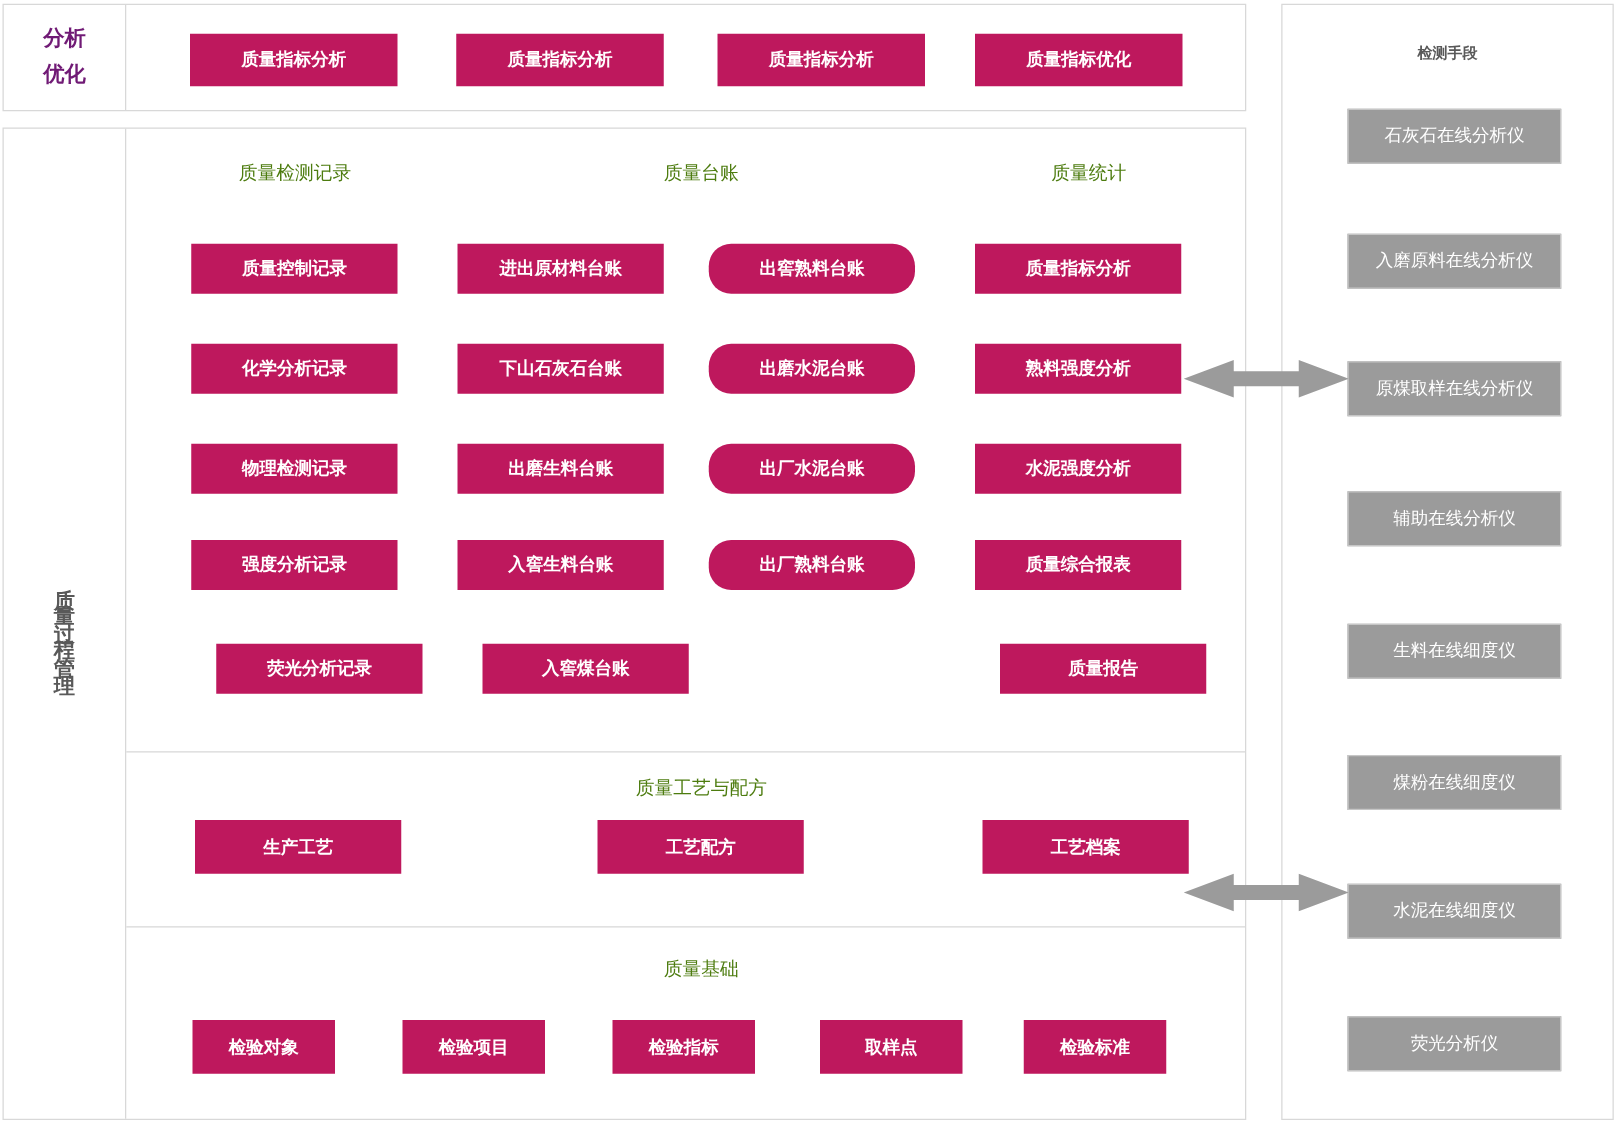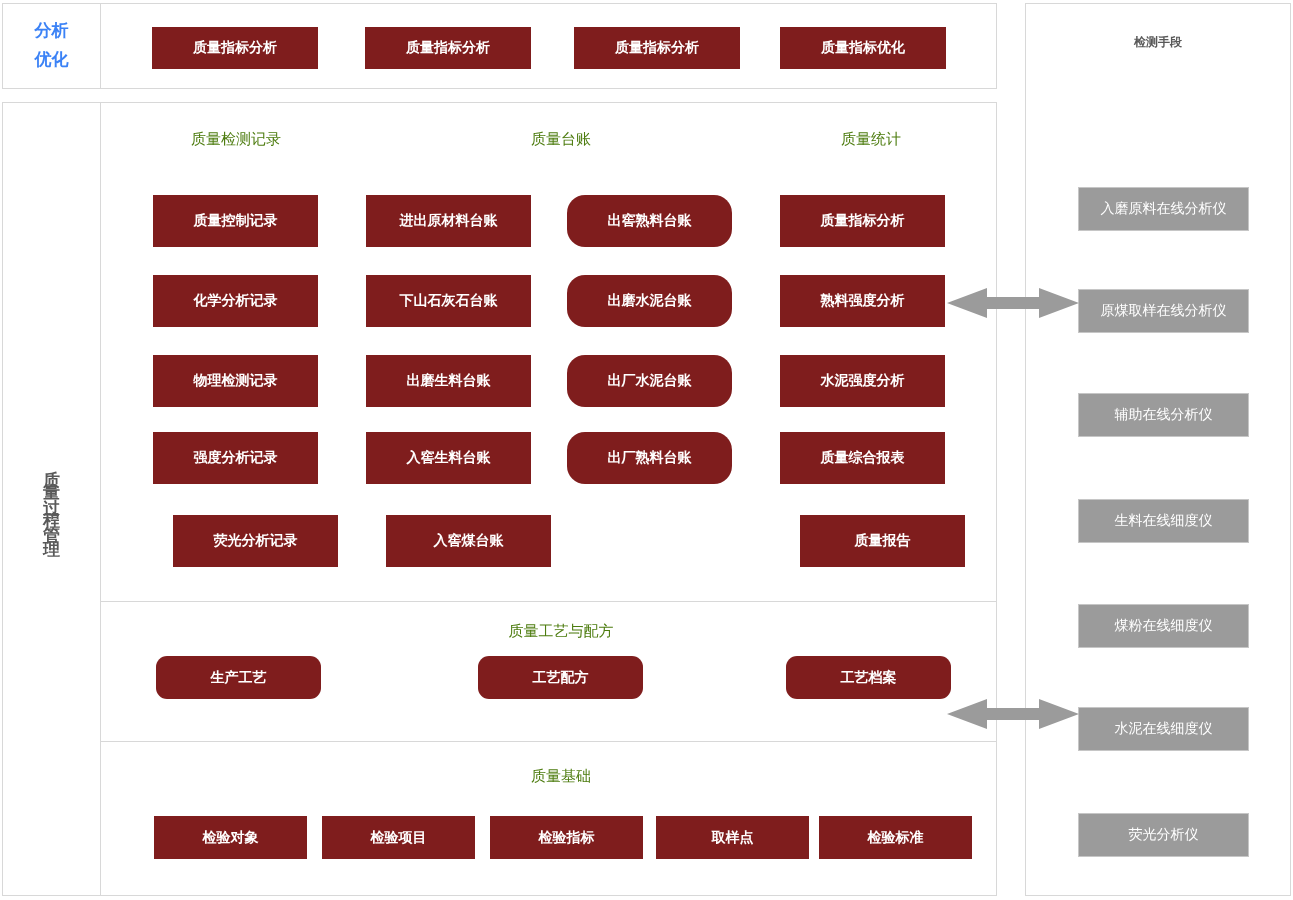"分析优化" .wrap-label { color: #3b82f6 -> #701a75 }
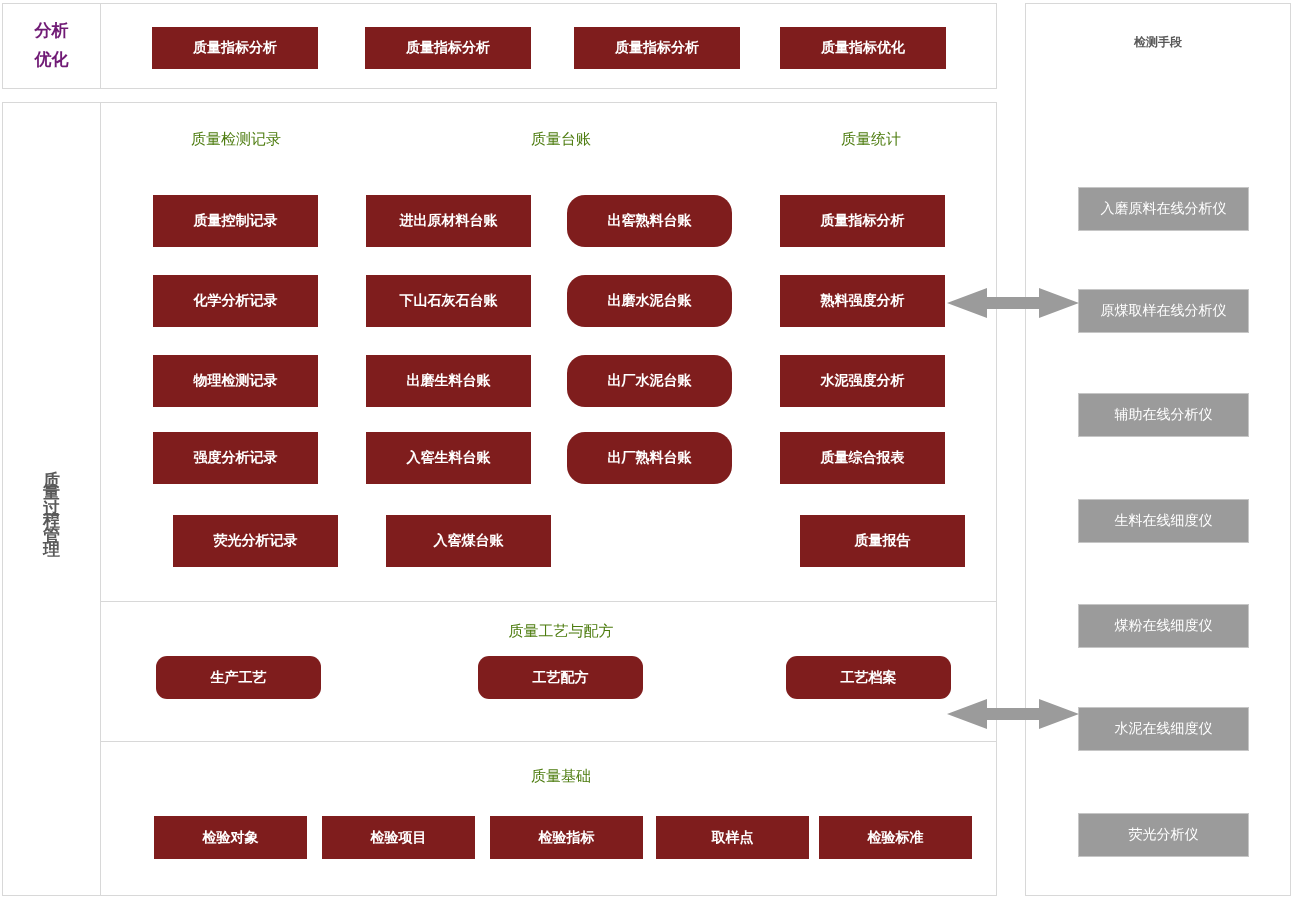"质量指标分析" .btn { background: #7f1d1d -> #be185d }
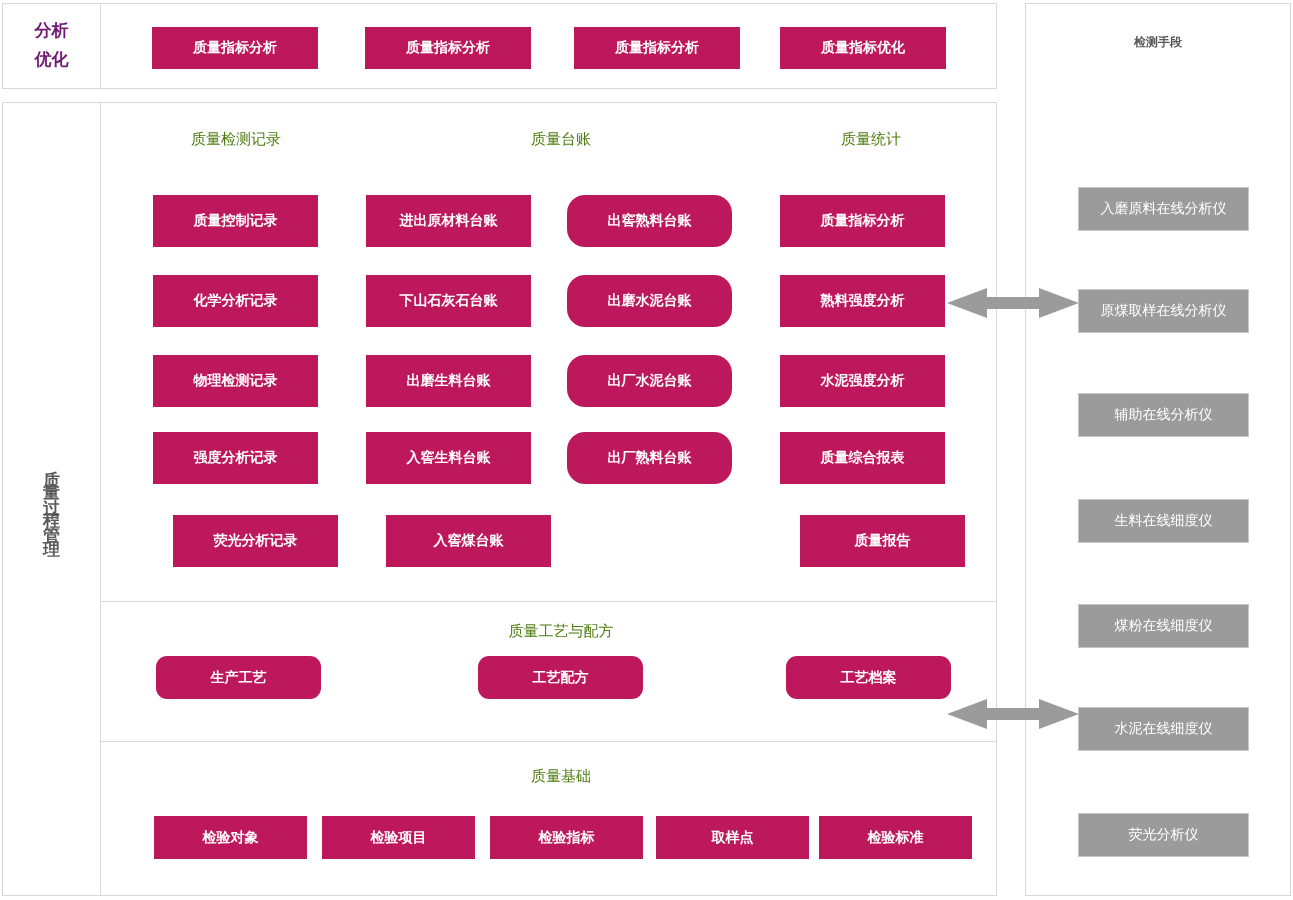"石灰石在线分析仪" div.device { html: none -> <div>石灰石在线分析仪</div> }
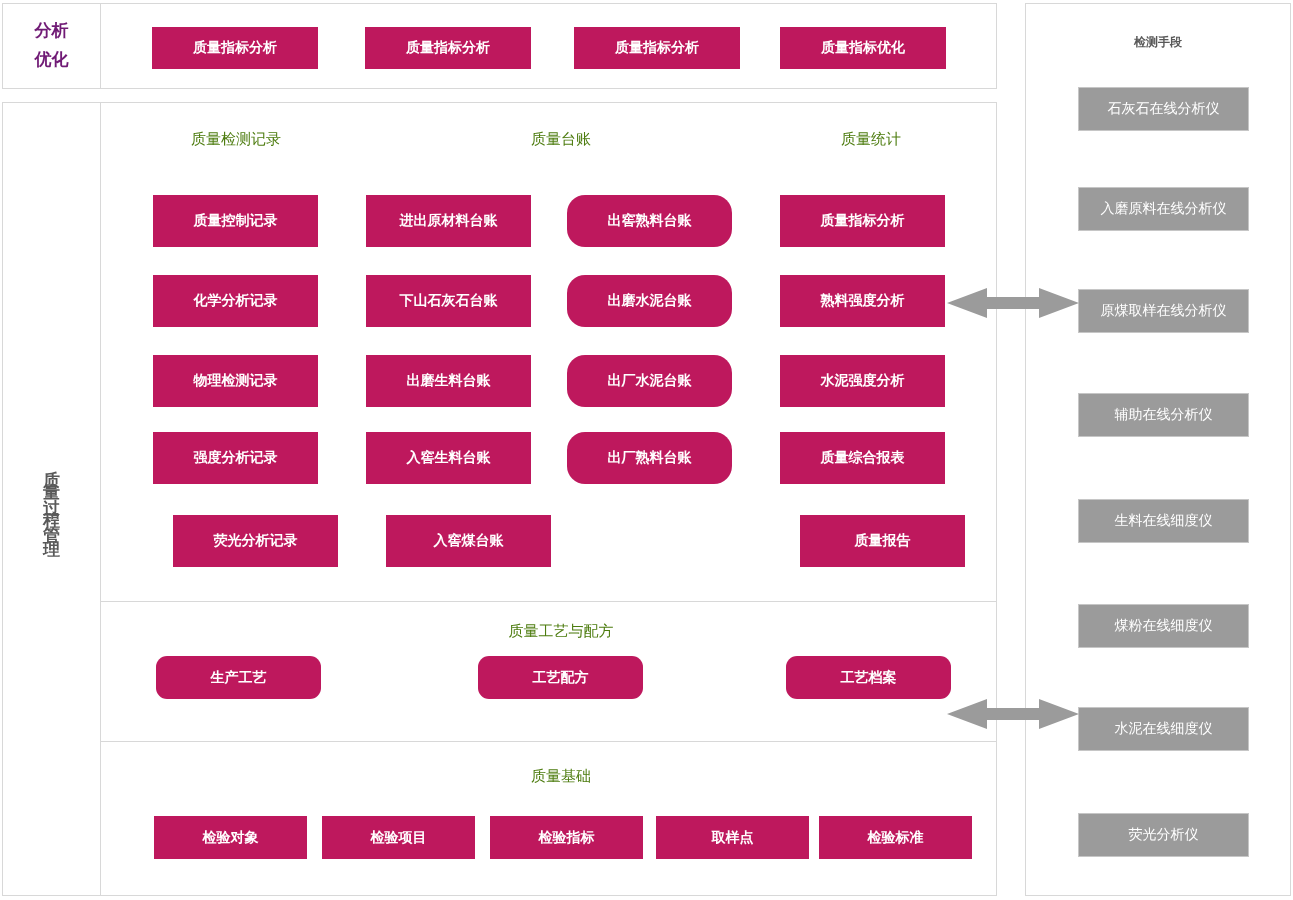"质量控制记录" .gbtn { height: 52px -> 40px }
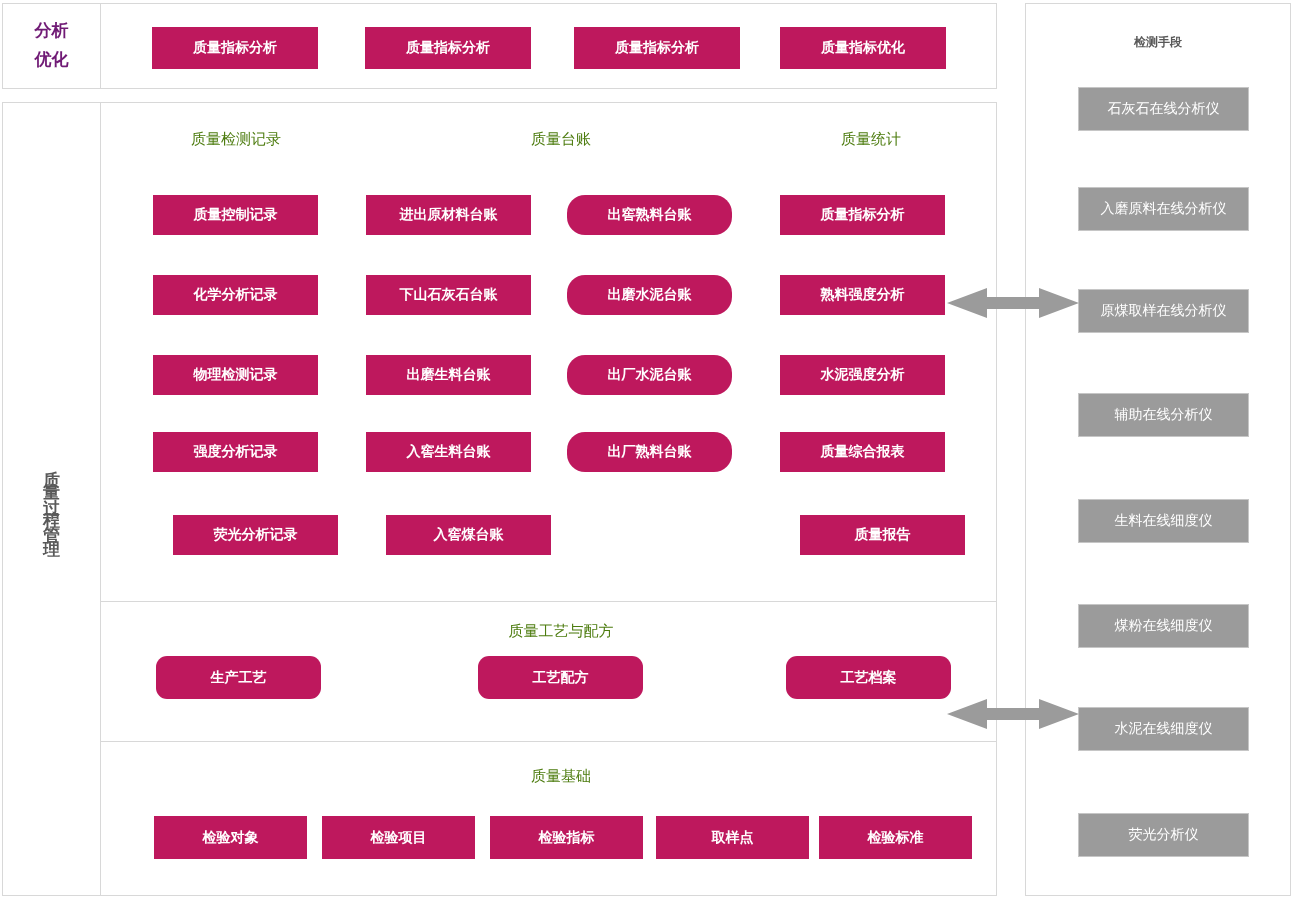"生产工艺" .pbtn { border-radius: 11px -> none }
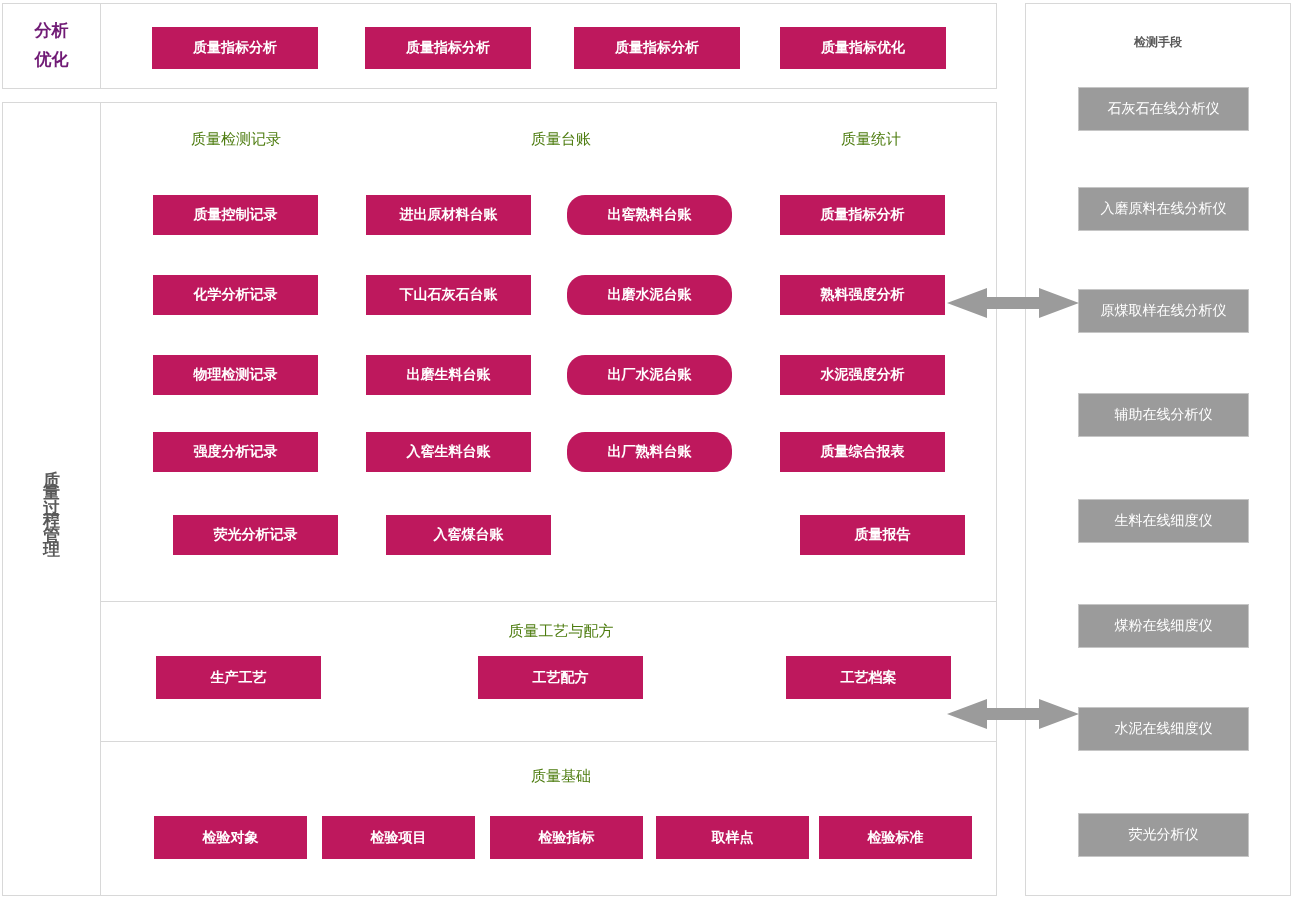"检验对象" .bbtn { width: 153px -> 114px }
